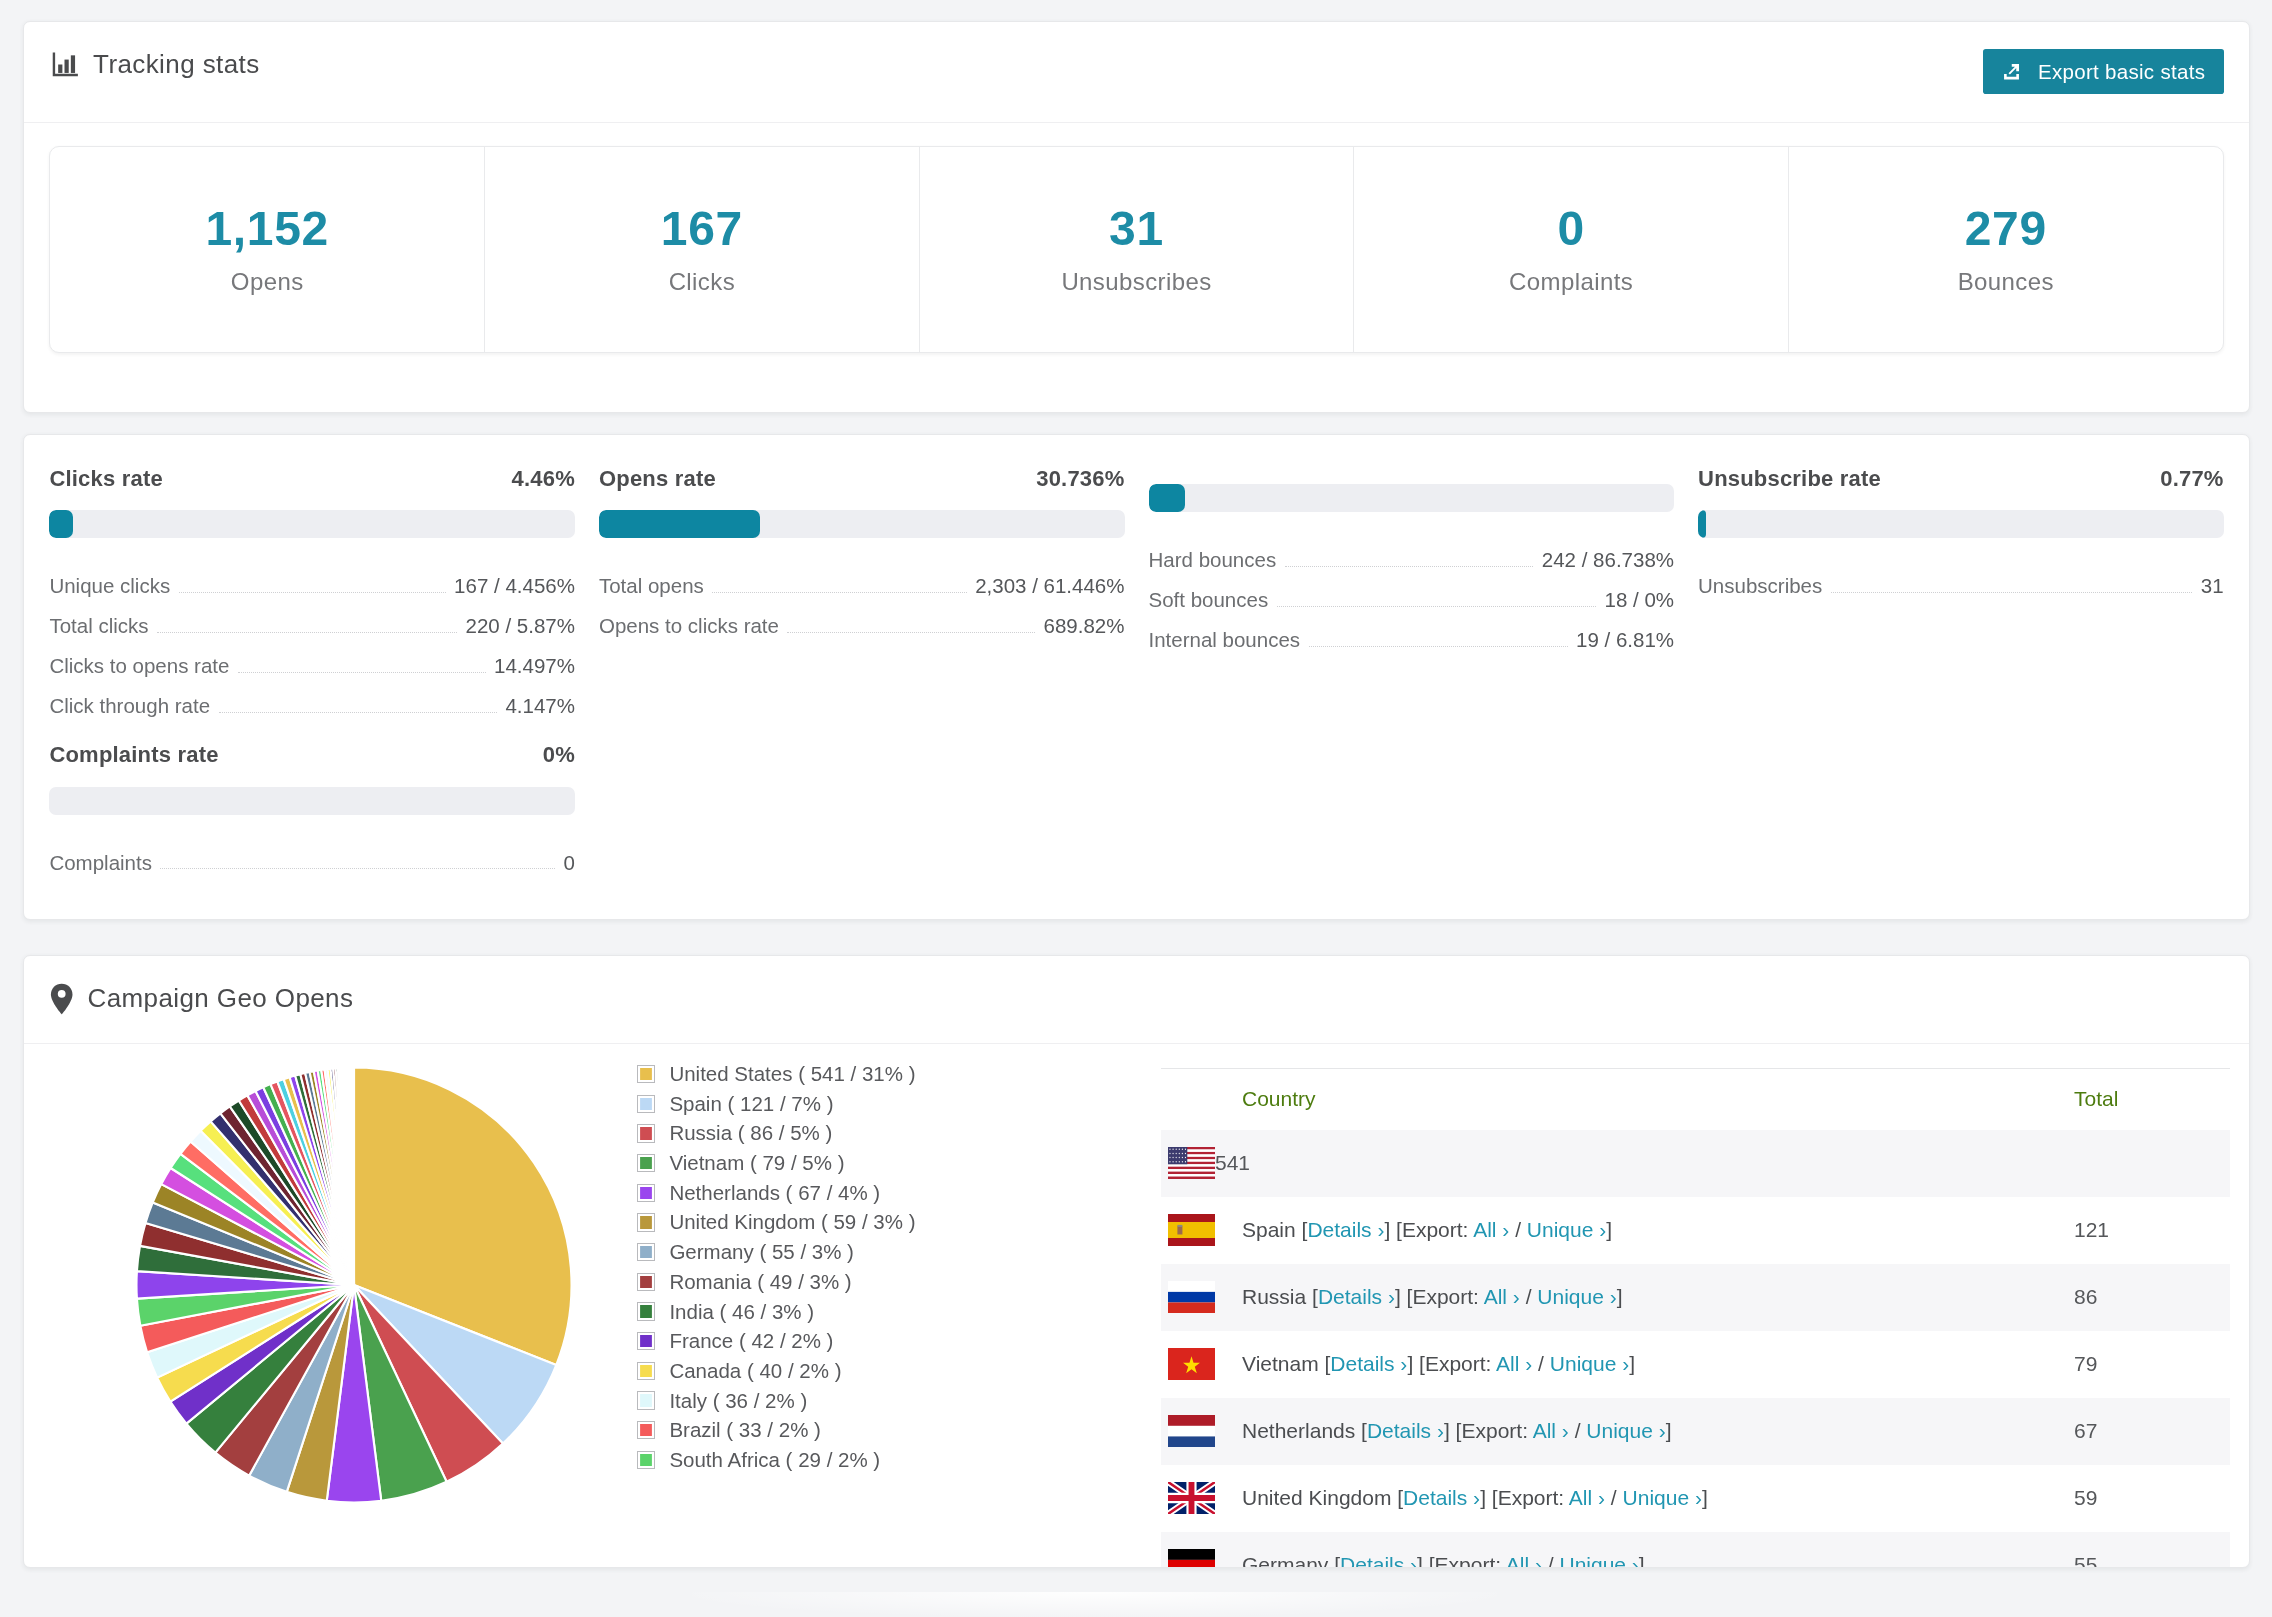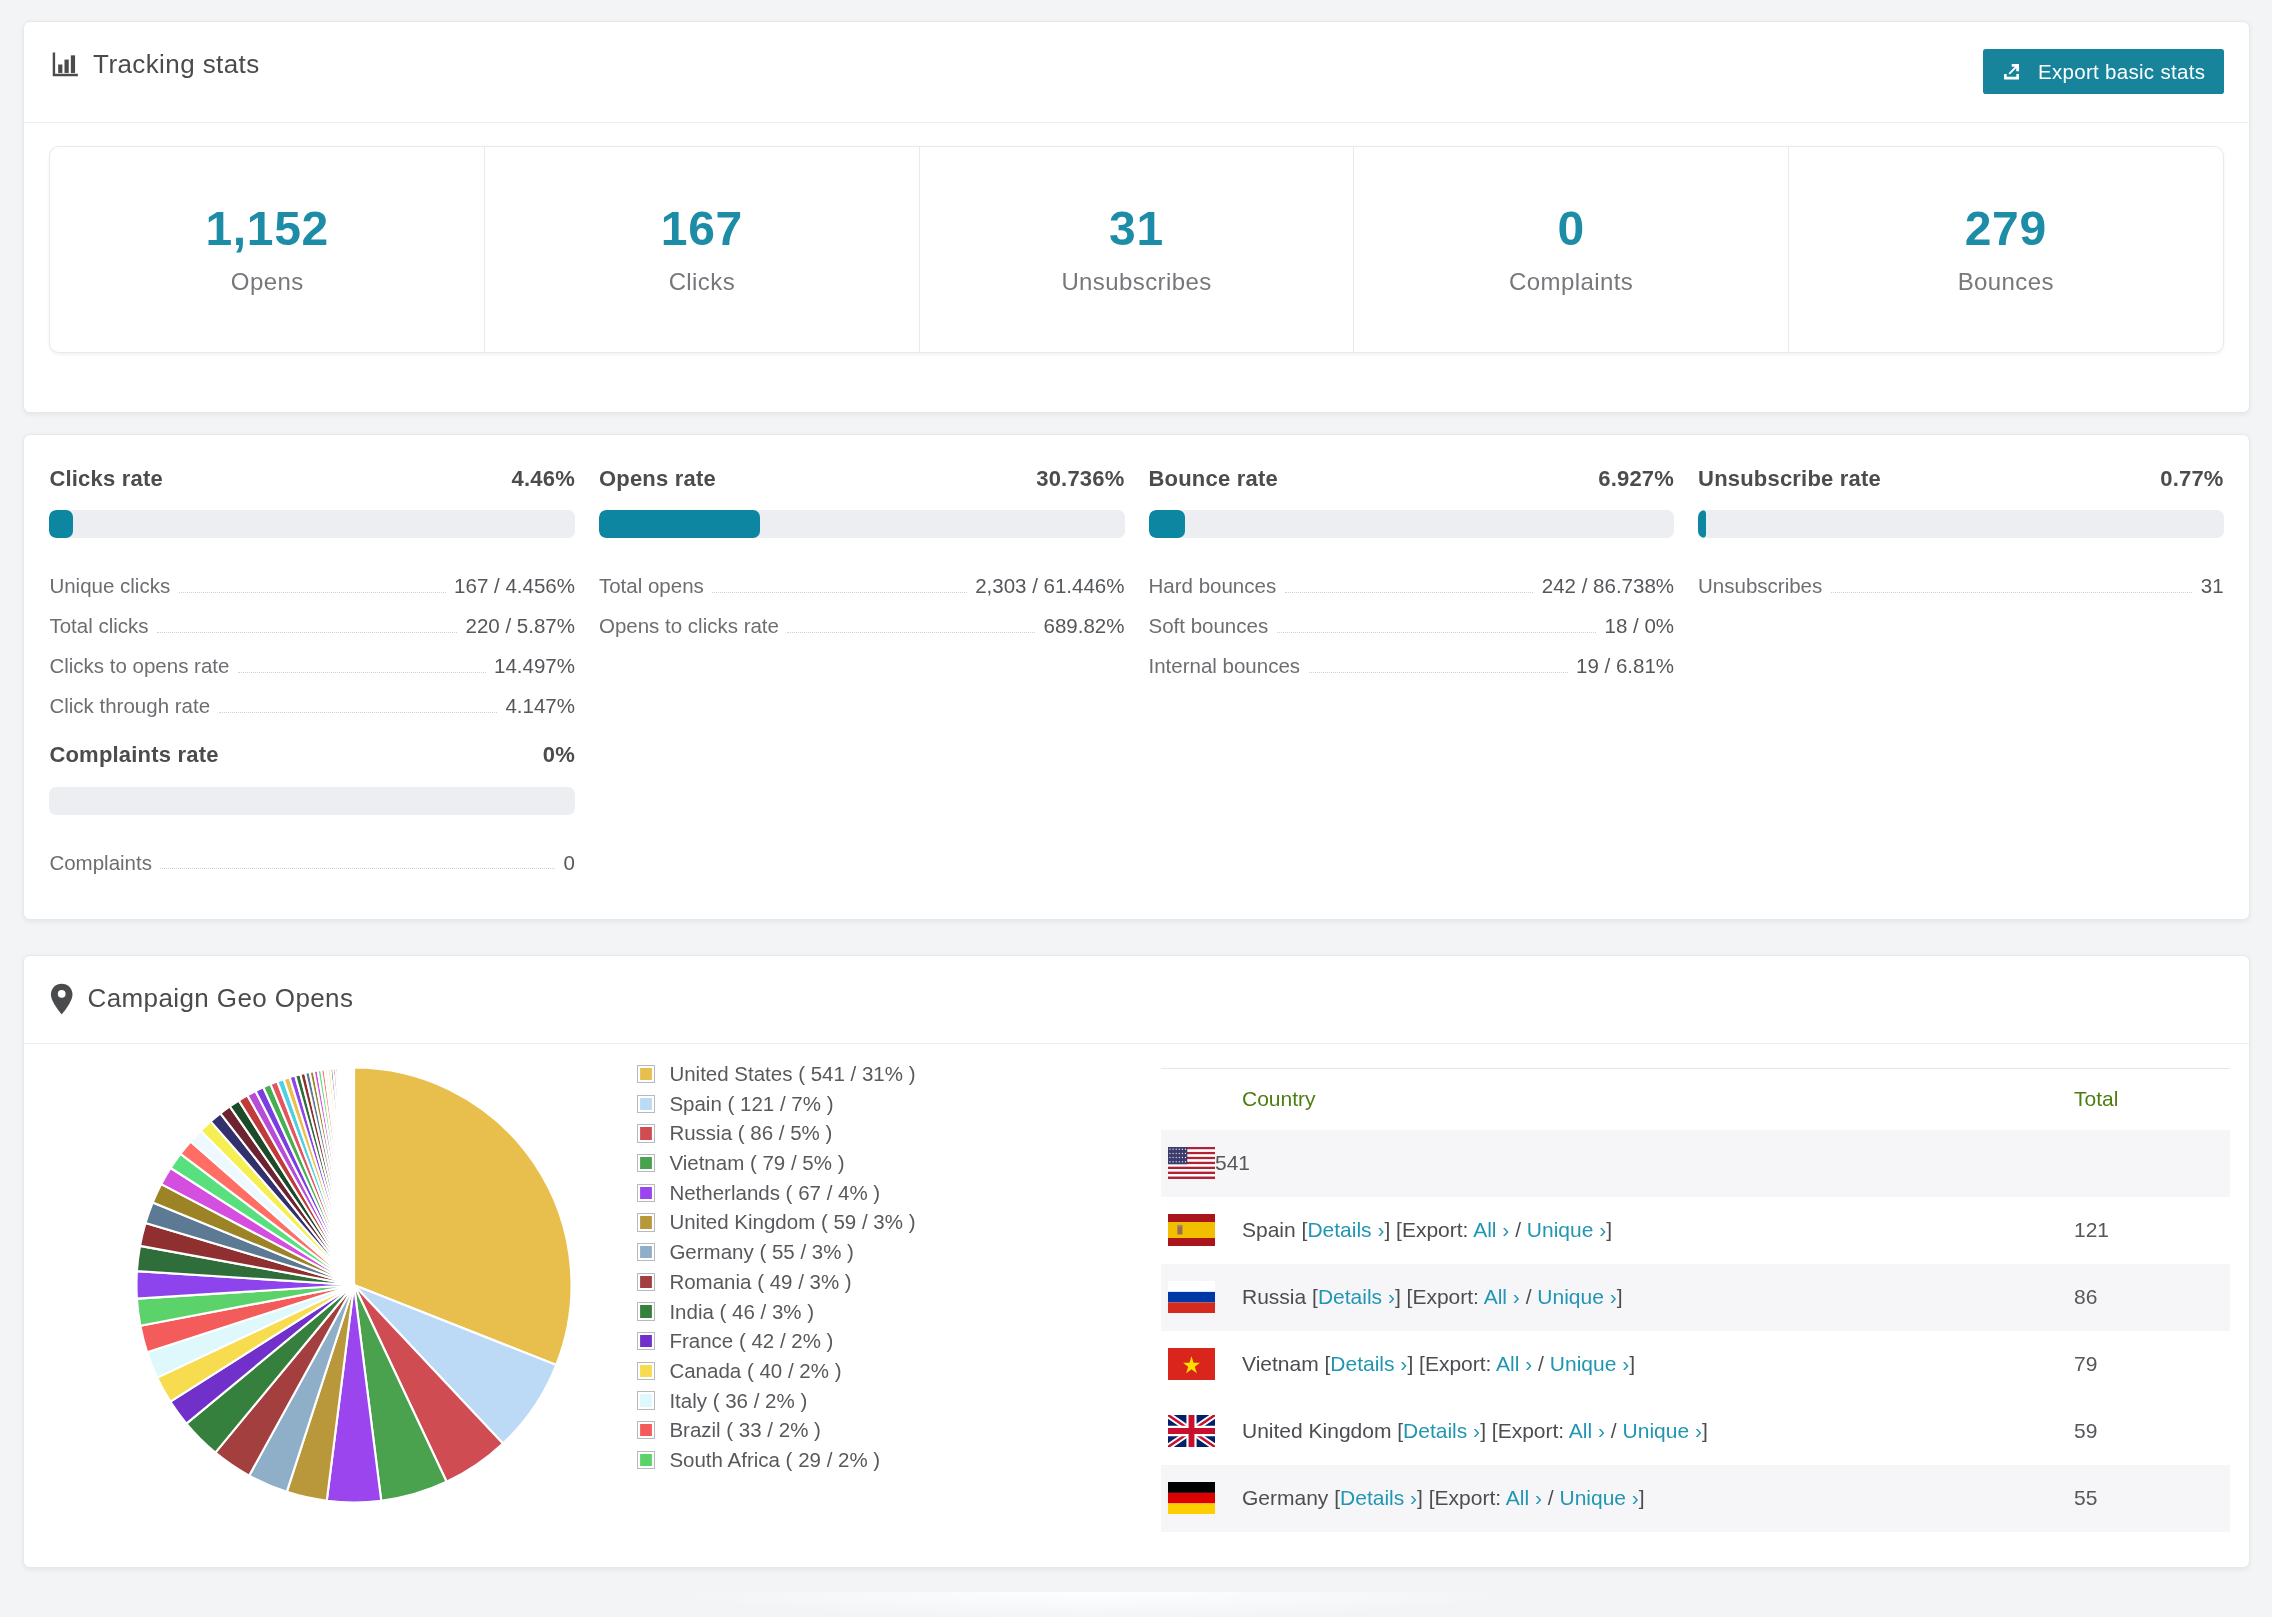"Bounce rate" div.rate-head { html: <div> <span>Bounce rate</span> <span>6.927%</span> </div> -> none }
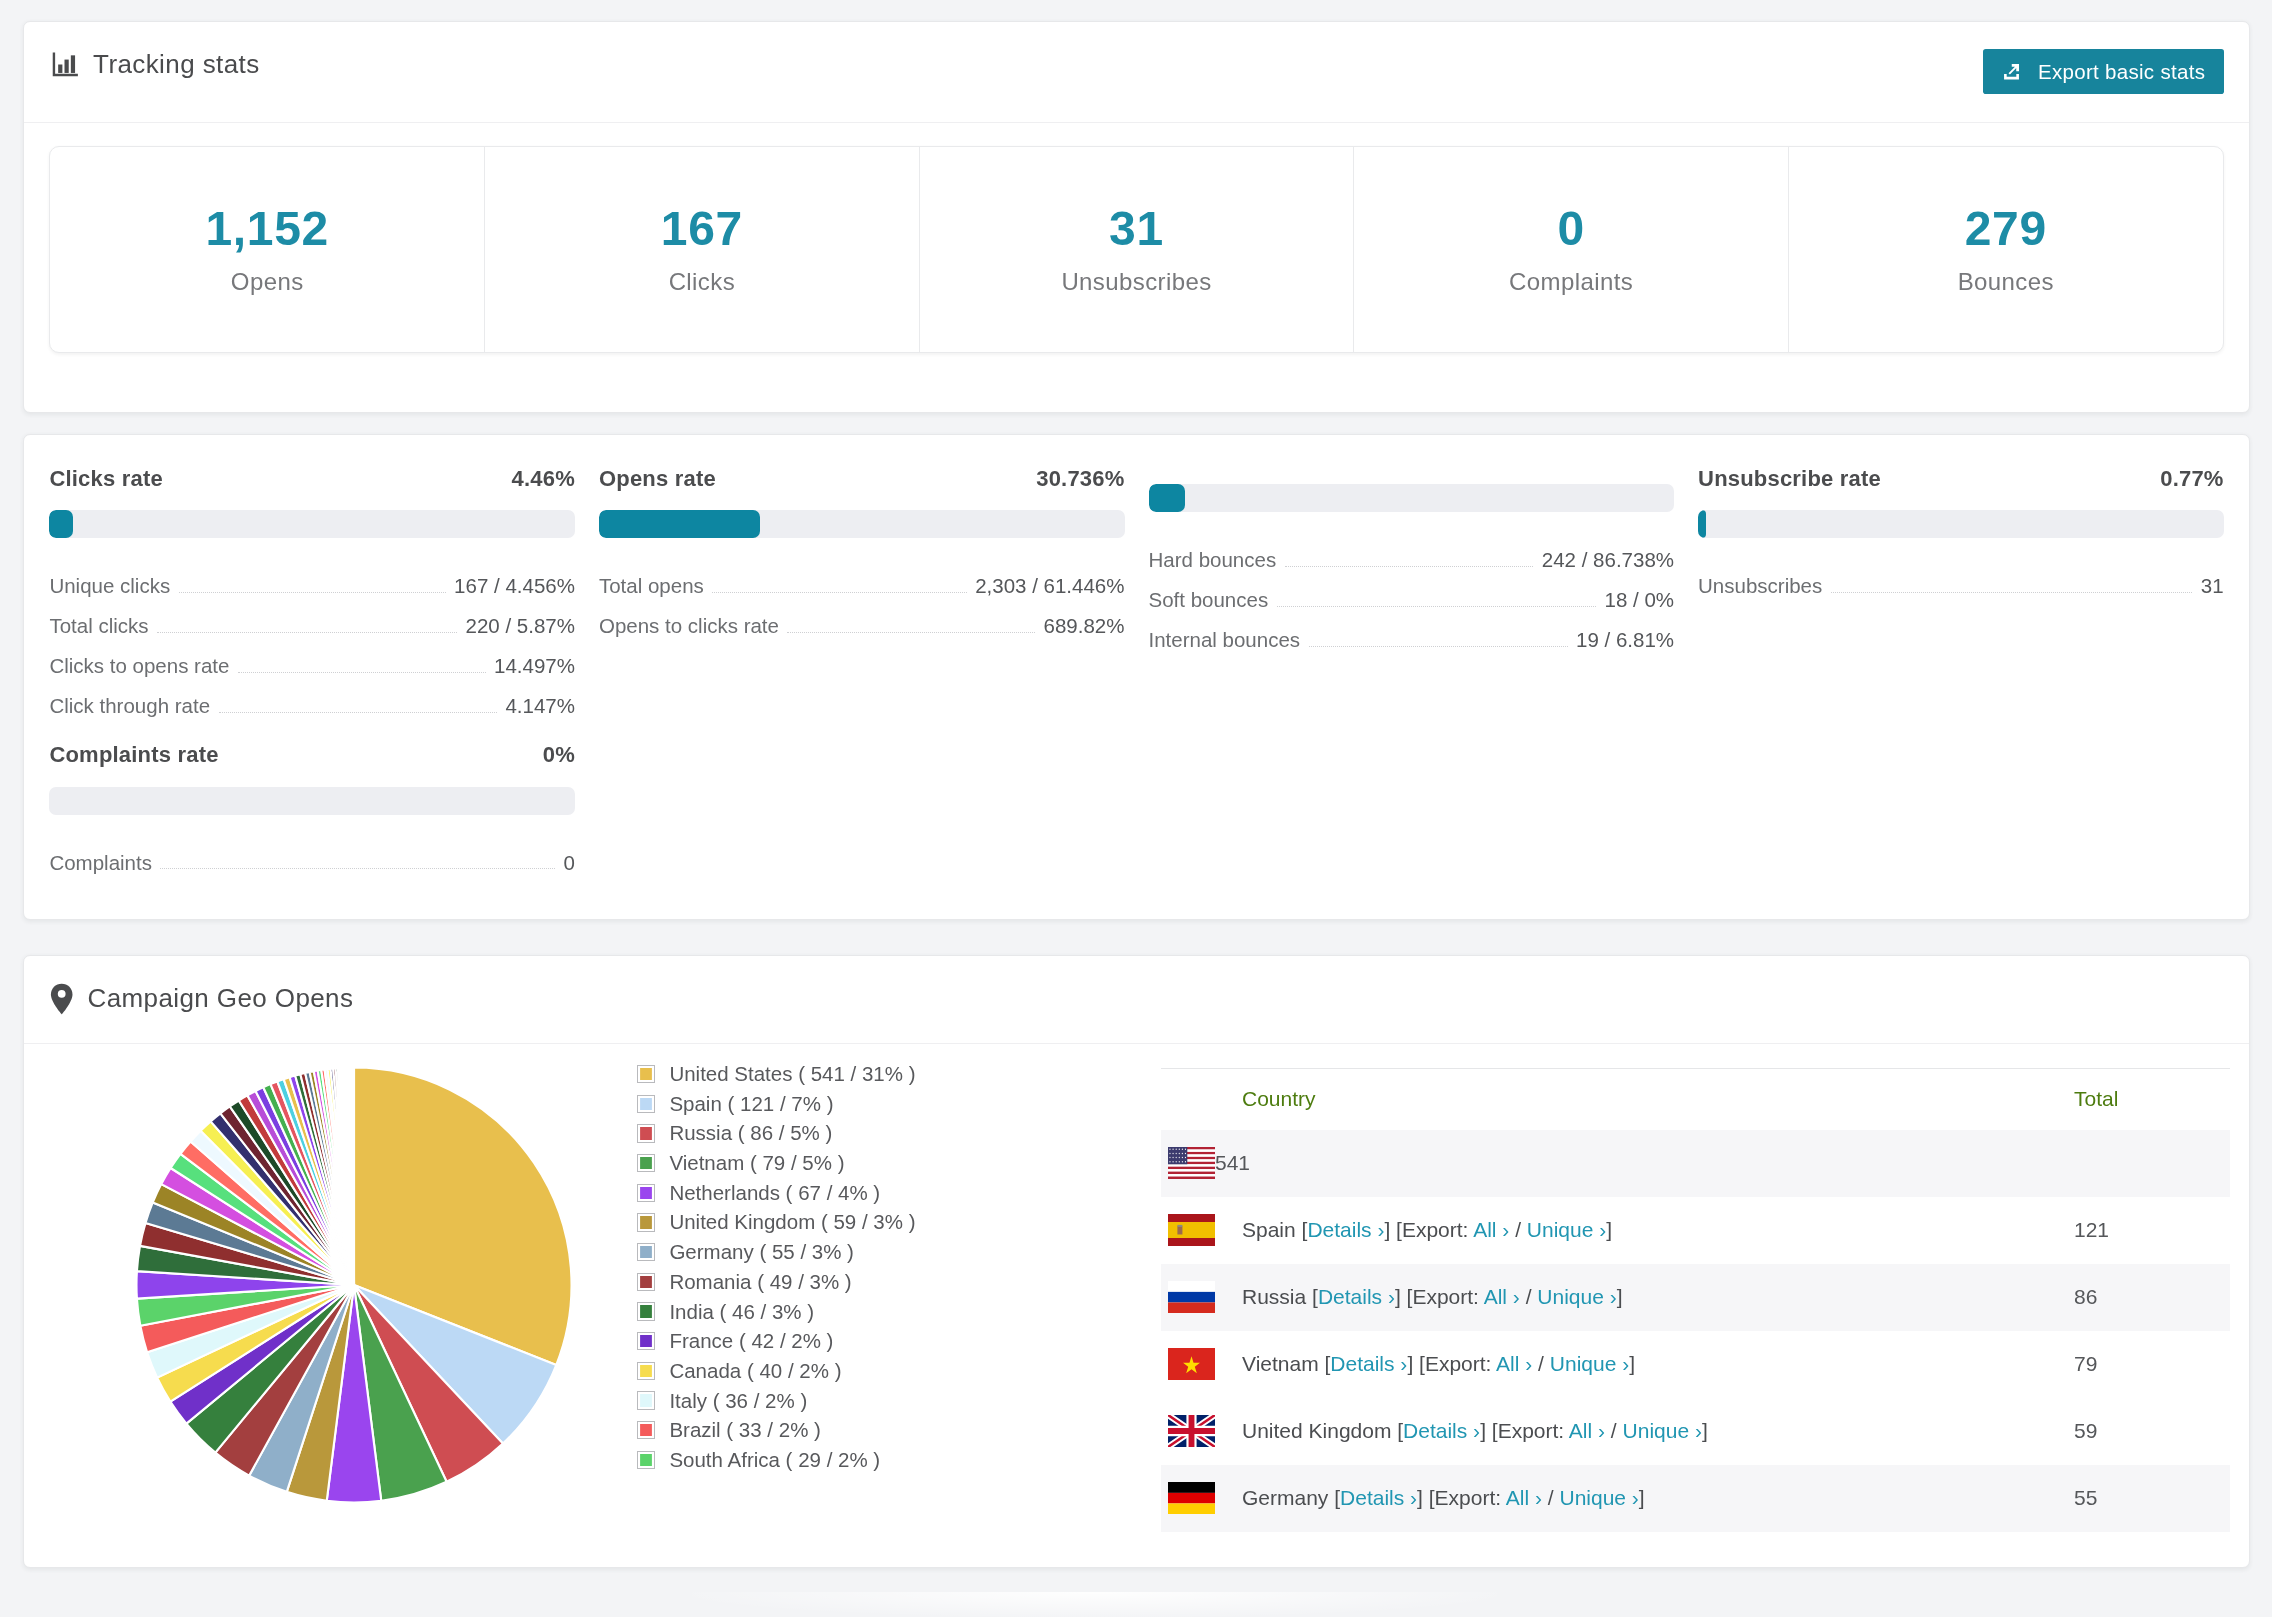"Netherlands [Details ›] [Export: All" div.t-row { html: none -> <div> <span> <svg> <rect></rect> <rect></rect> <rect></rect> </svg> </span> <span> <span>Netherlands</span> [<a>Details ›</a>] [Export: <a>All ›</a> / <a>Unique ›</a>] </span> <span>67</span> </div> }
